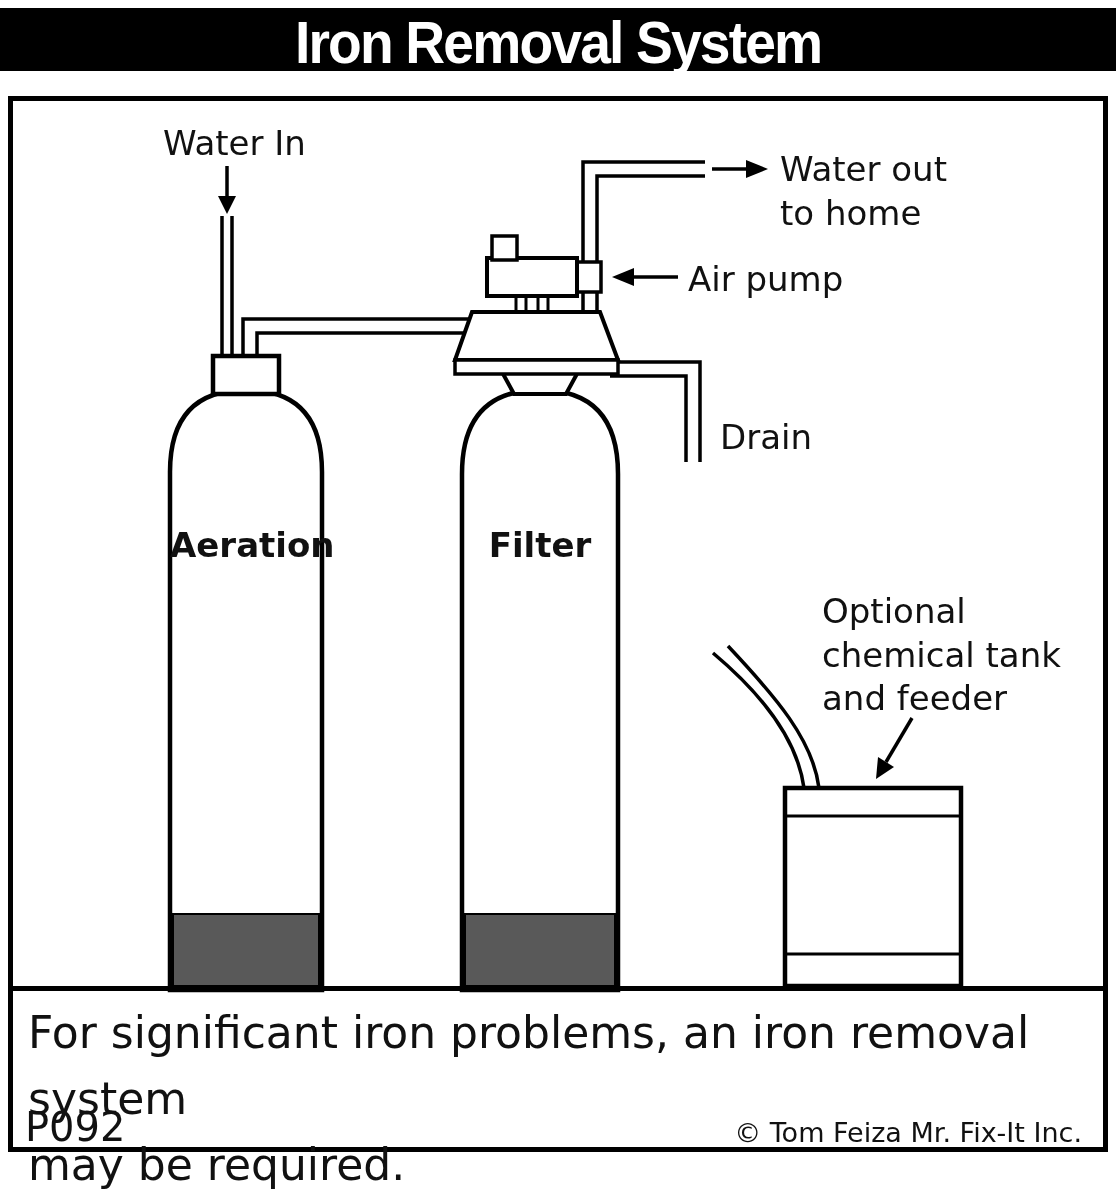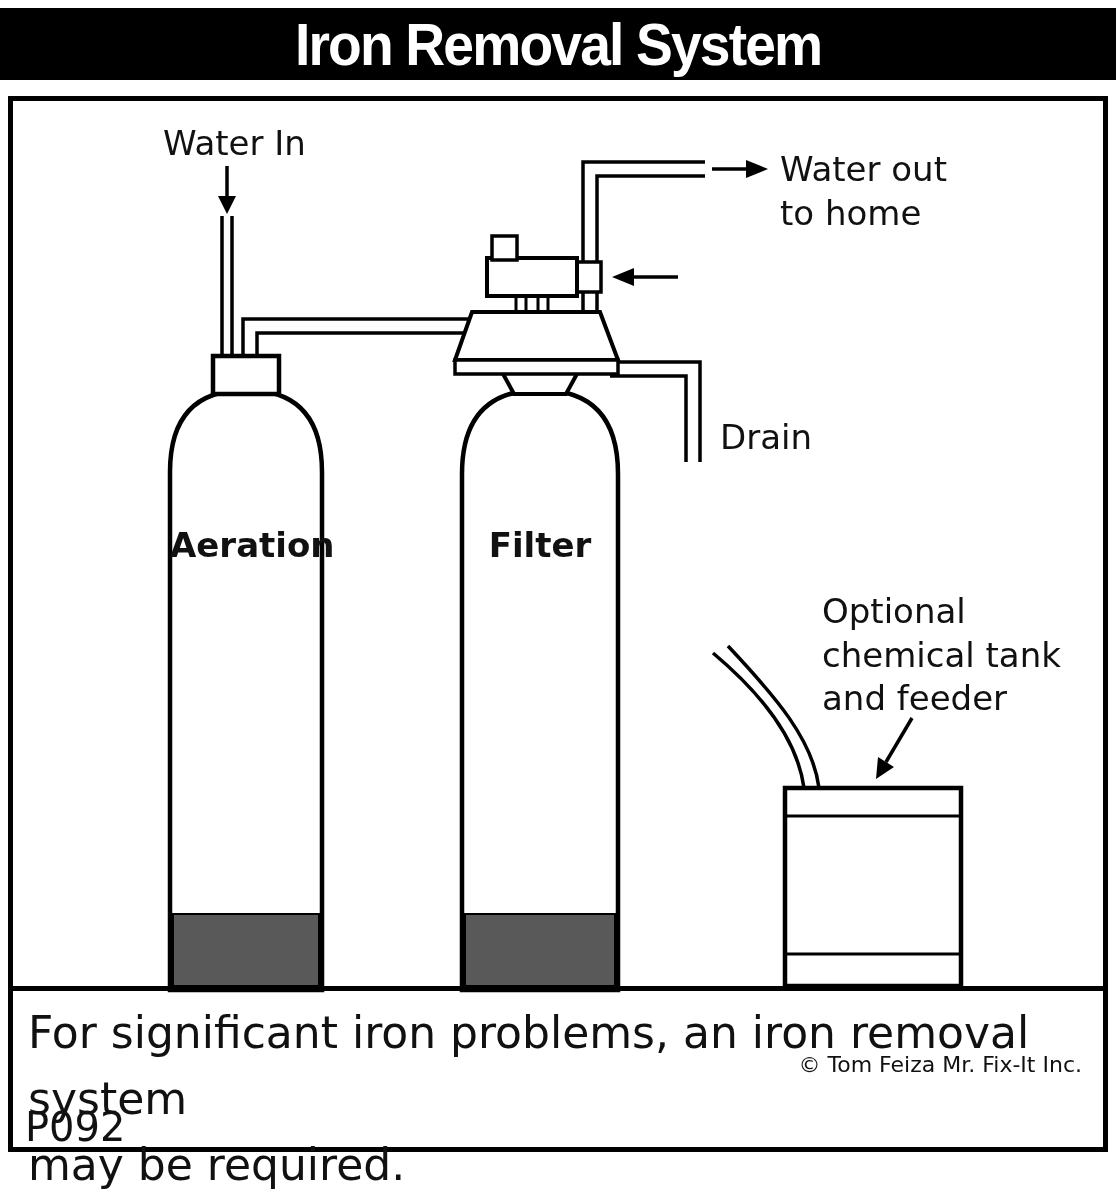"Iron Removal System" .banner { align-items: center -> flex-start; height: 72px -> 63px }
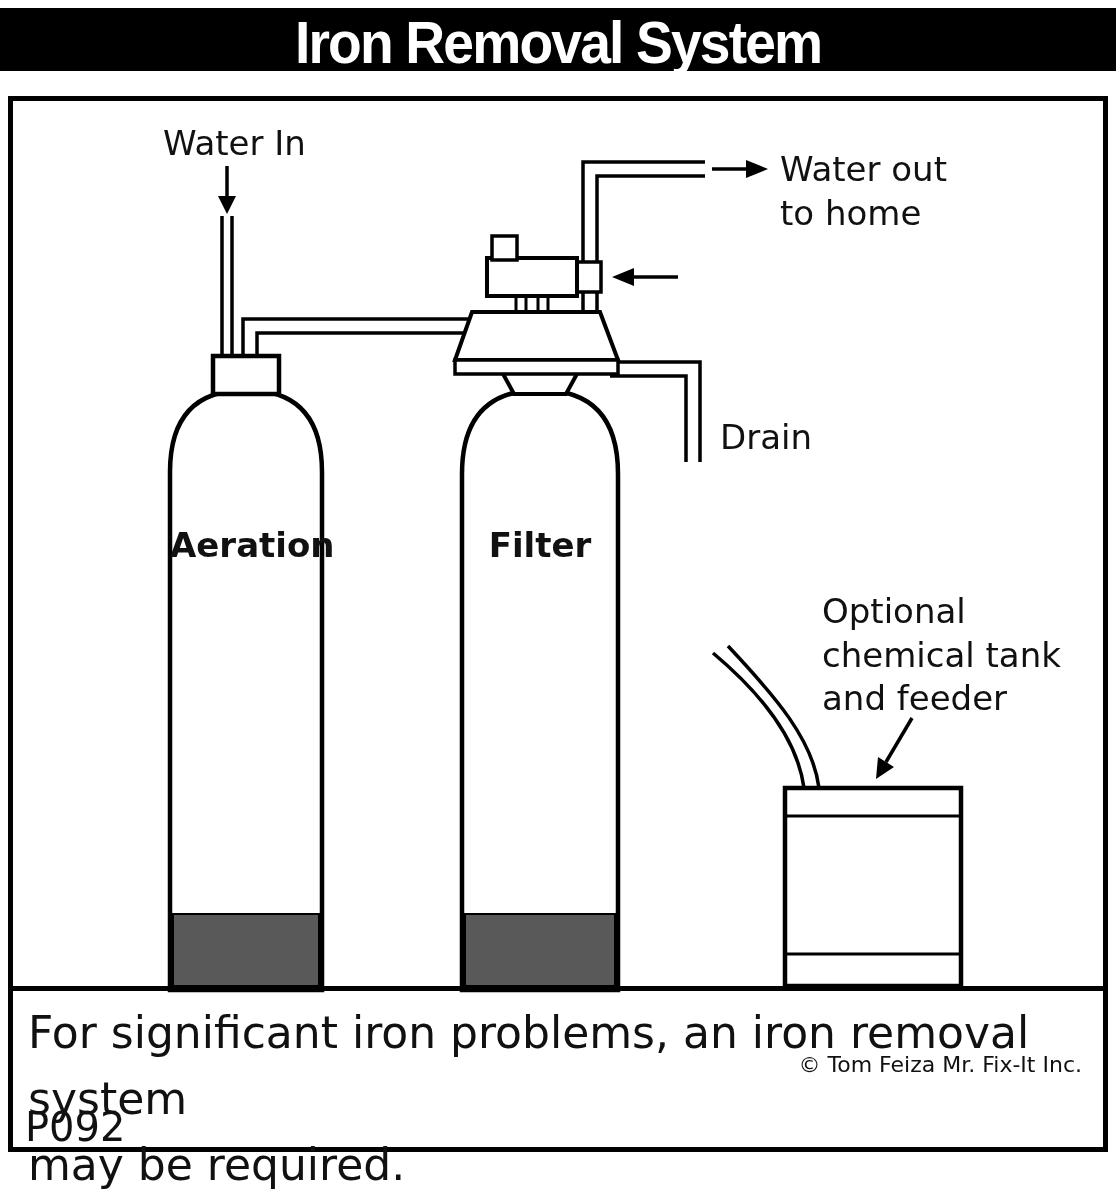"Air pump" div.lbl { html: none -> <div>Air pump</div> }
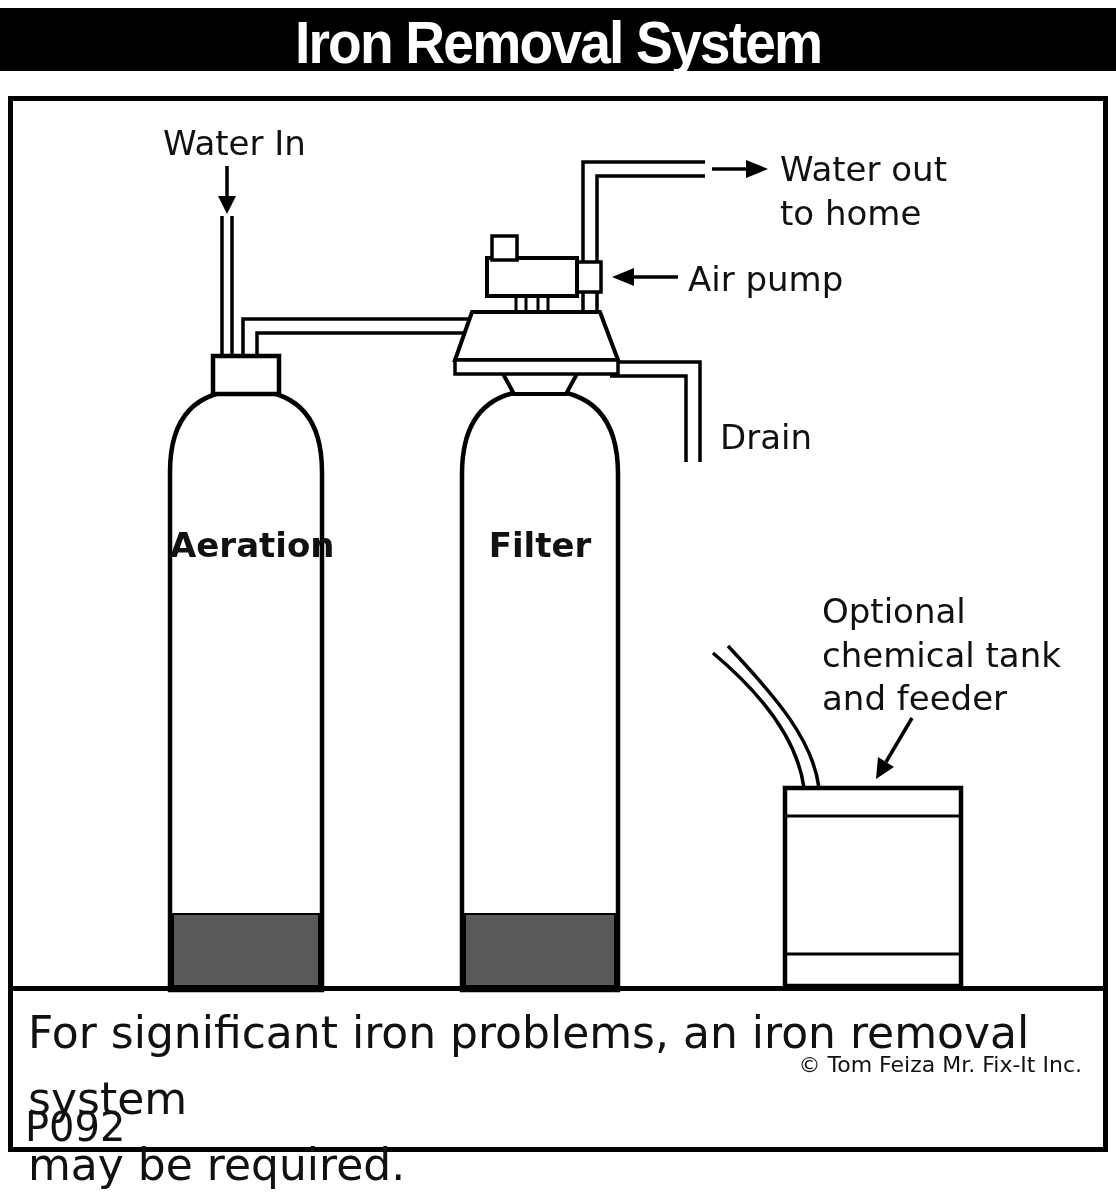"© Tom Feiza Mr. Fix-It" .copyright { font-size: 22px -> 27px; top: 1052px -> 1117px }
